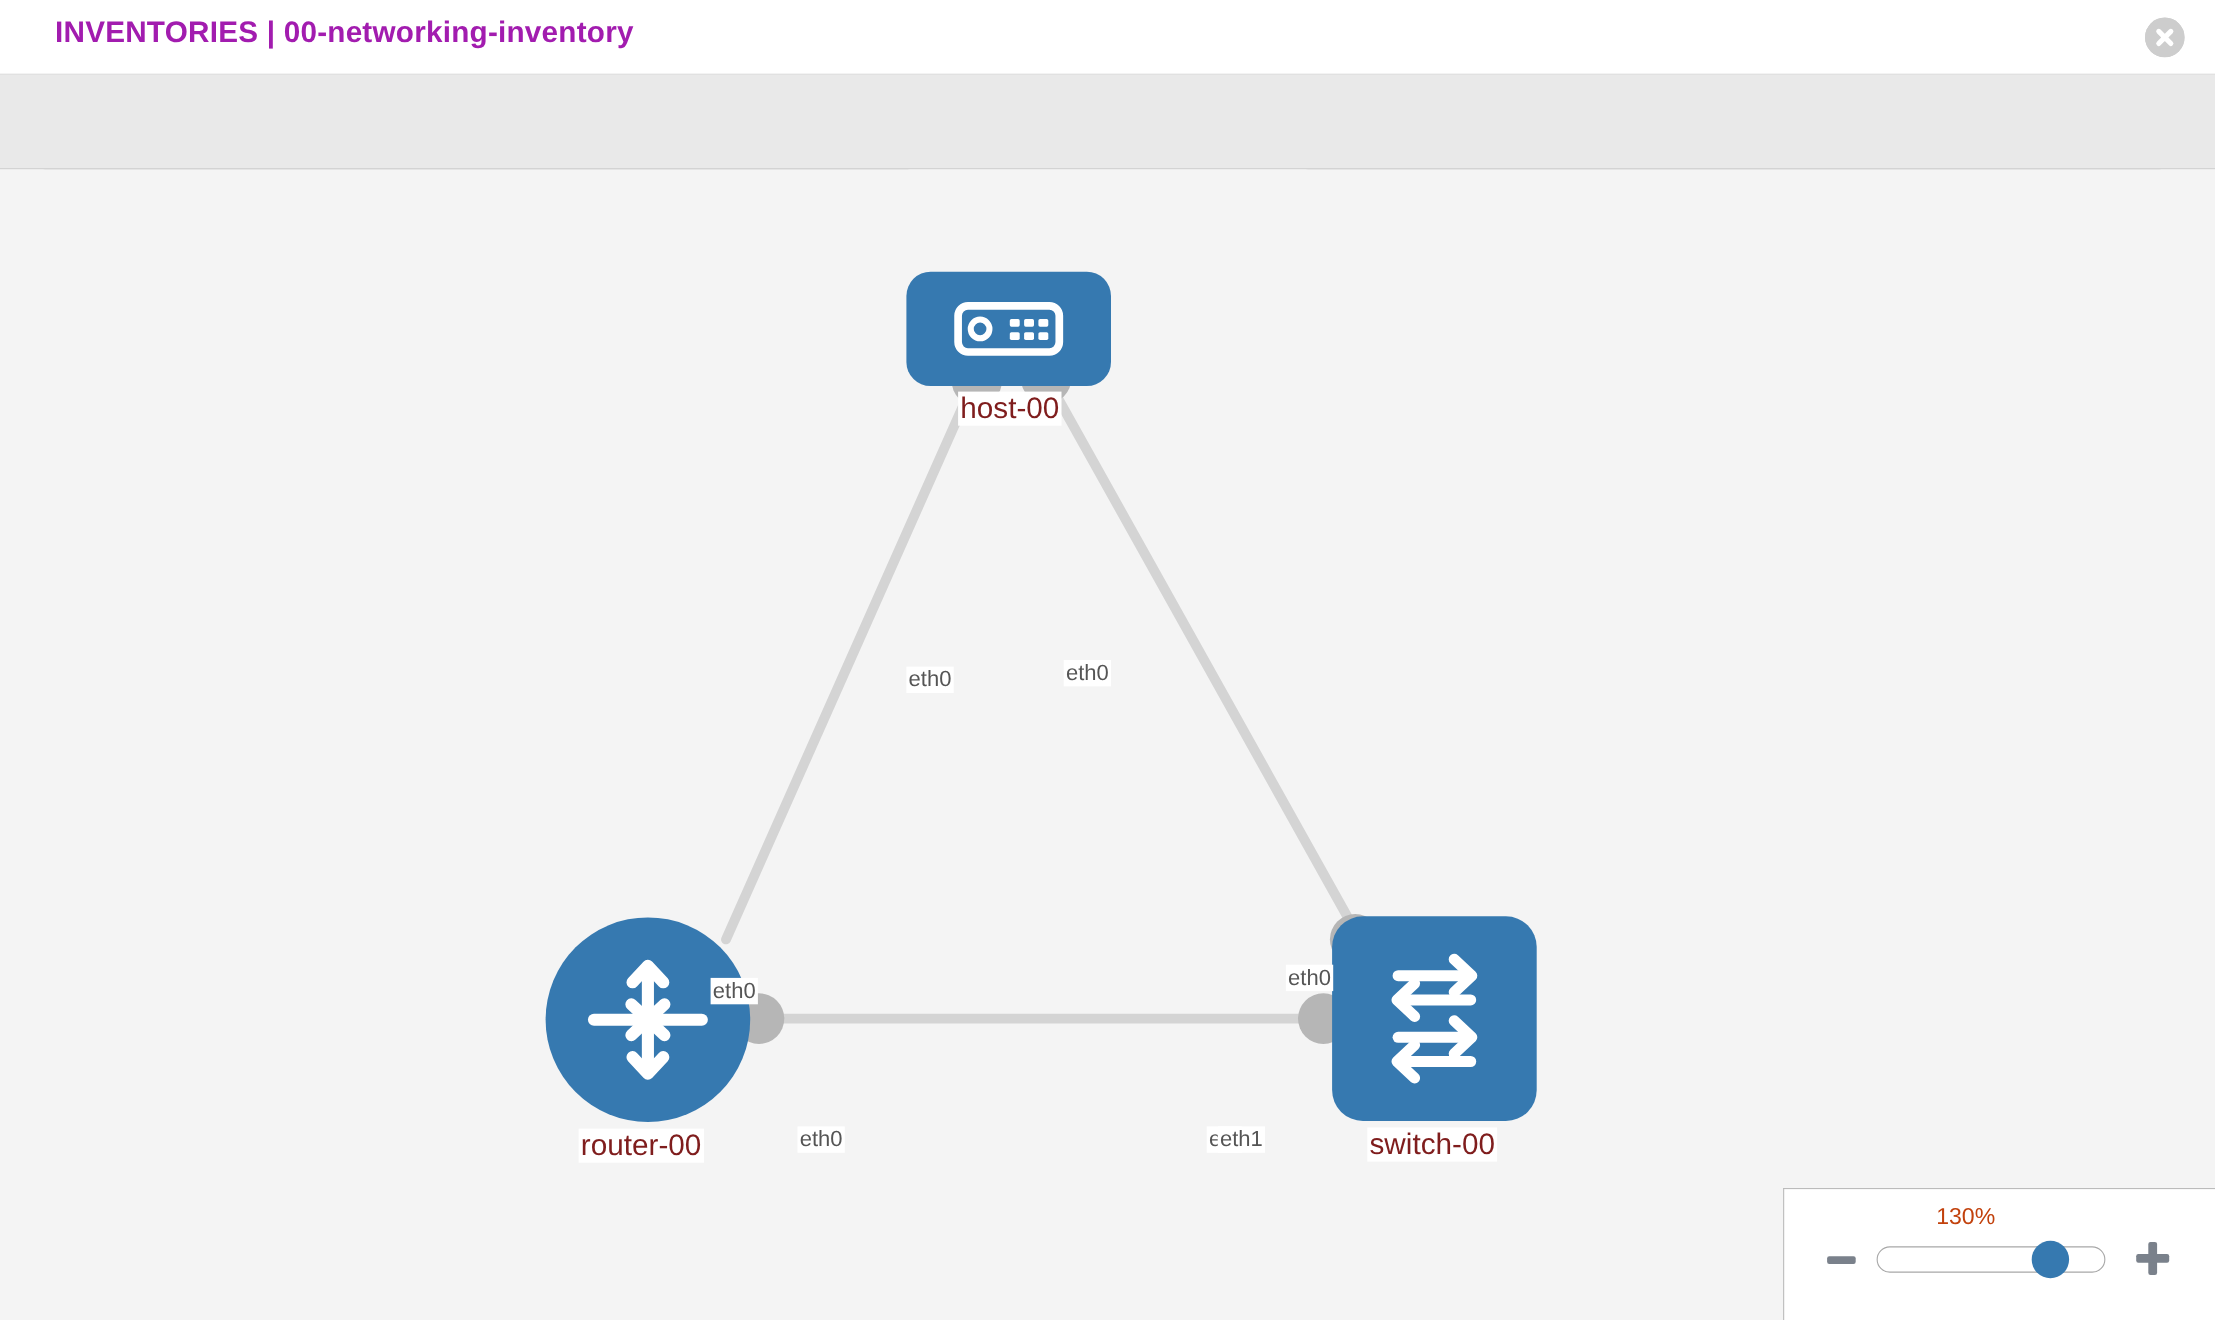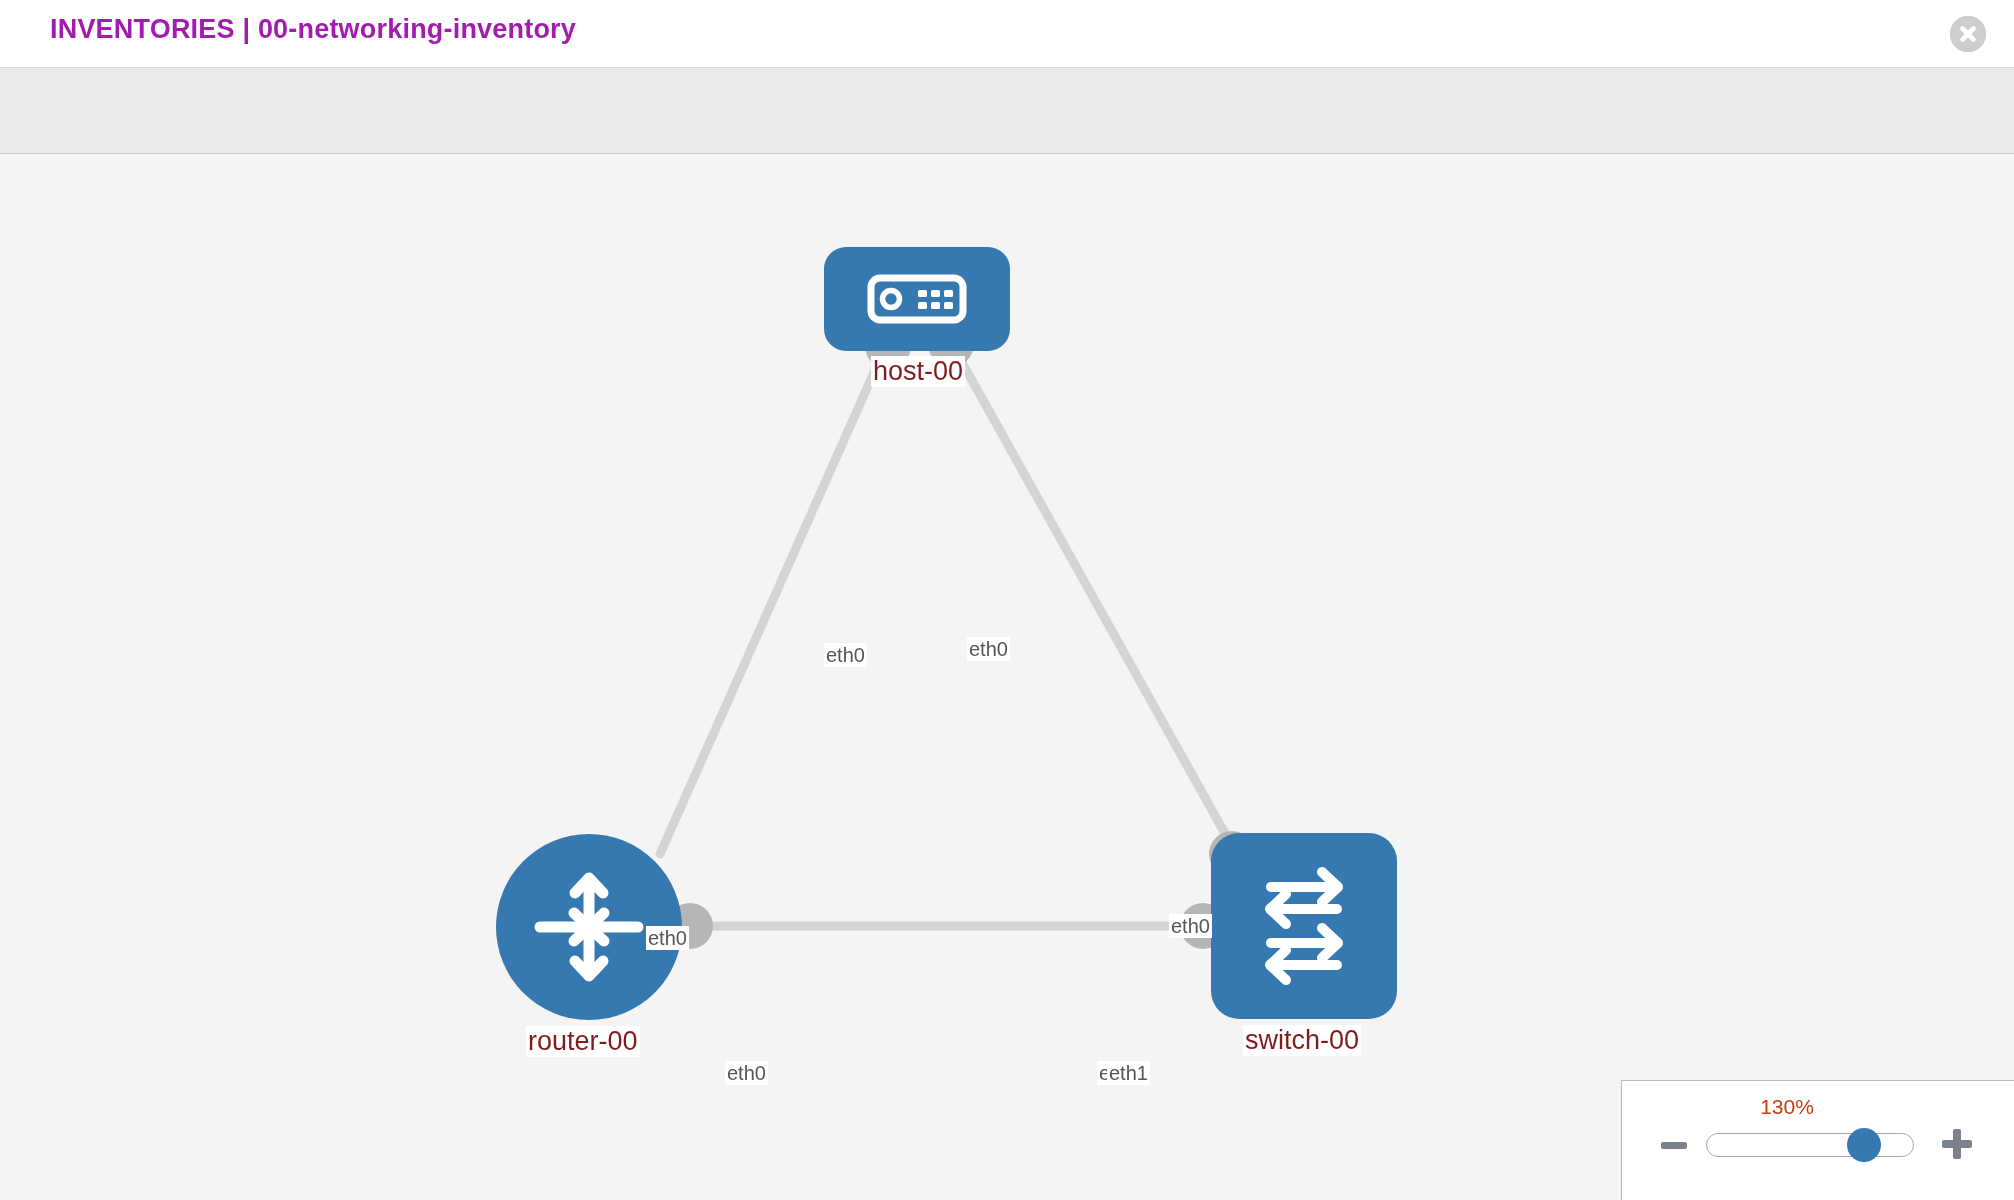"eth0" .edge-label { margin-top: 37px -> none }
